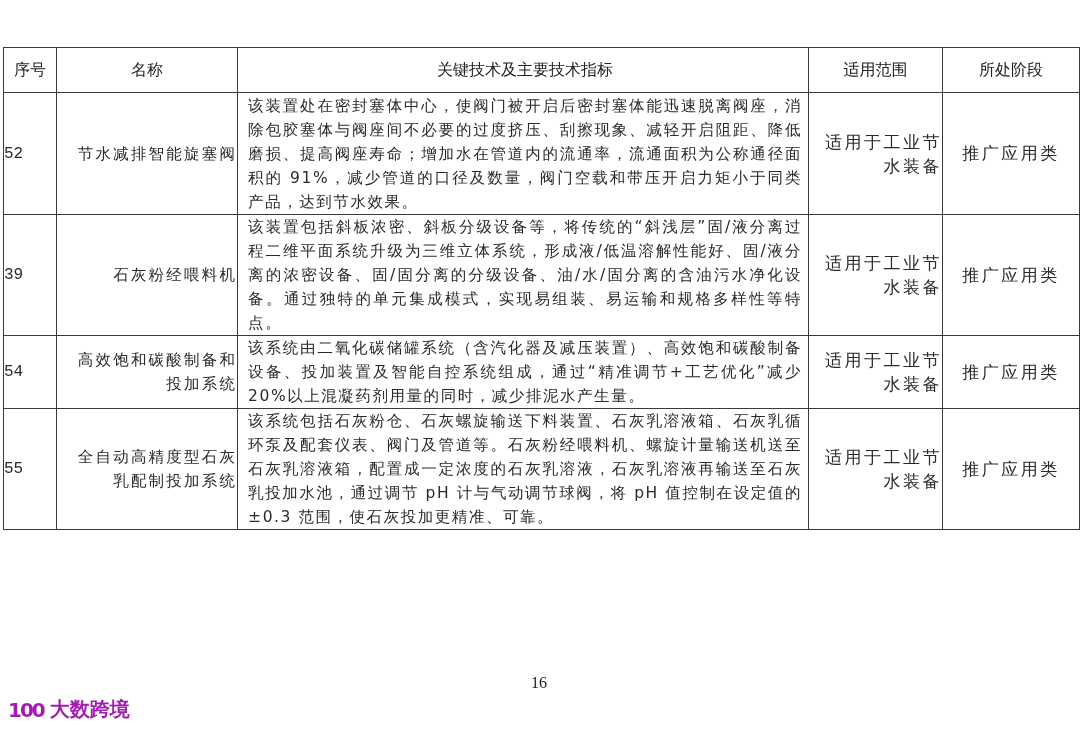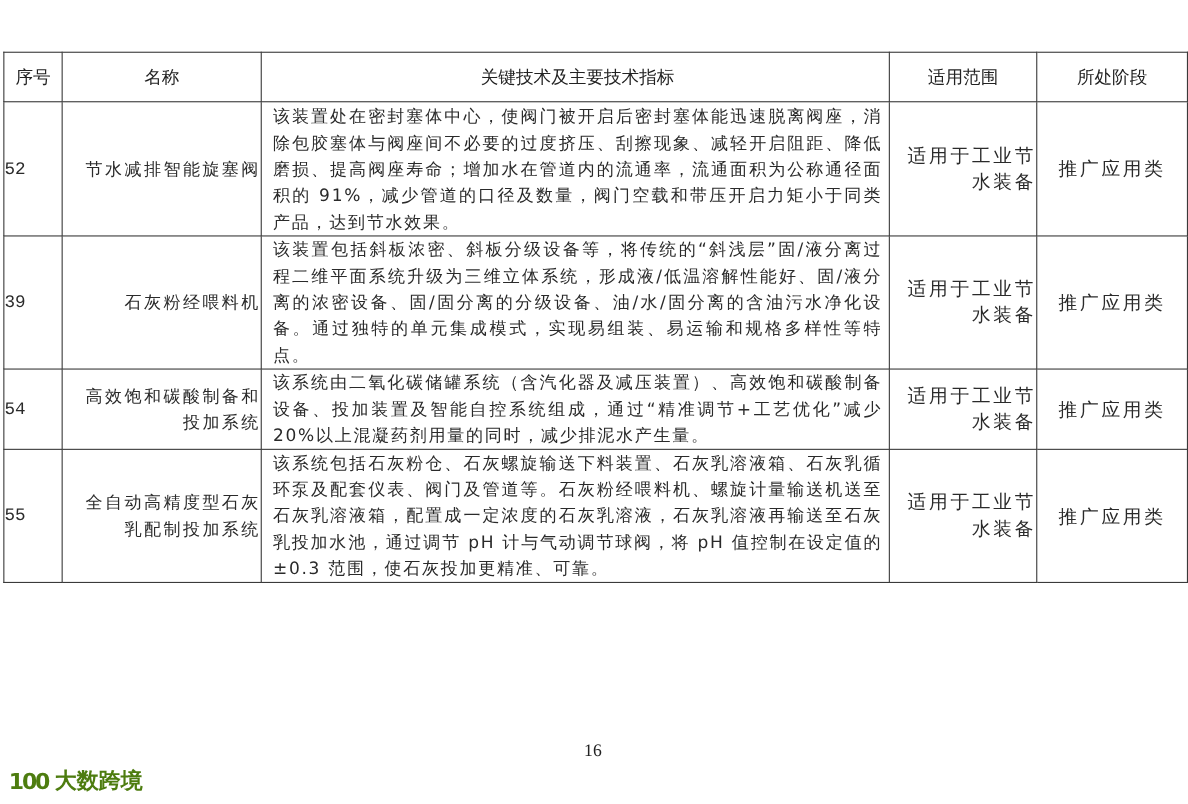"100" .watermark { color: #4d7c0f -> #a21caf }
